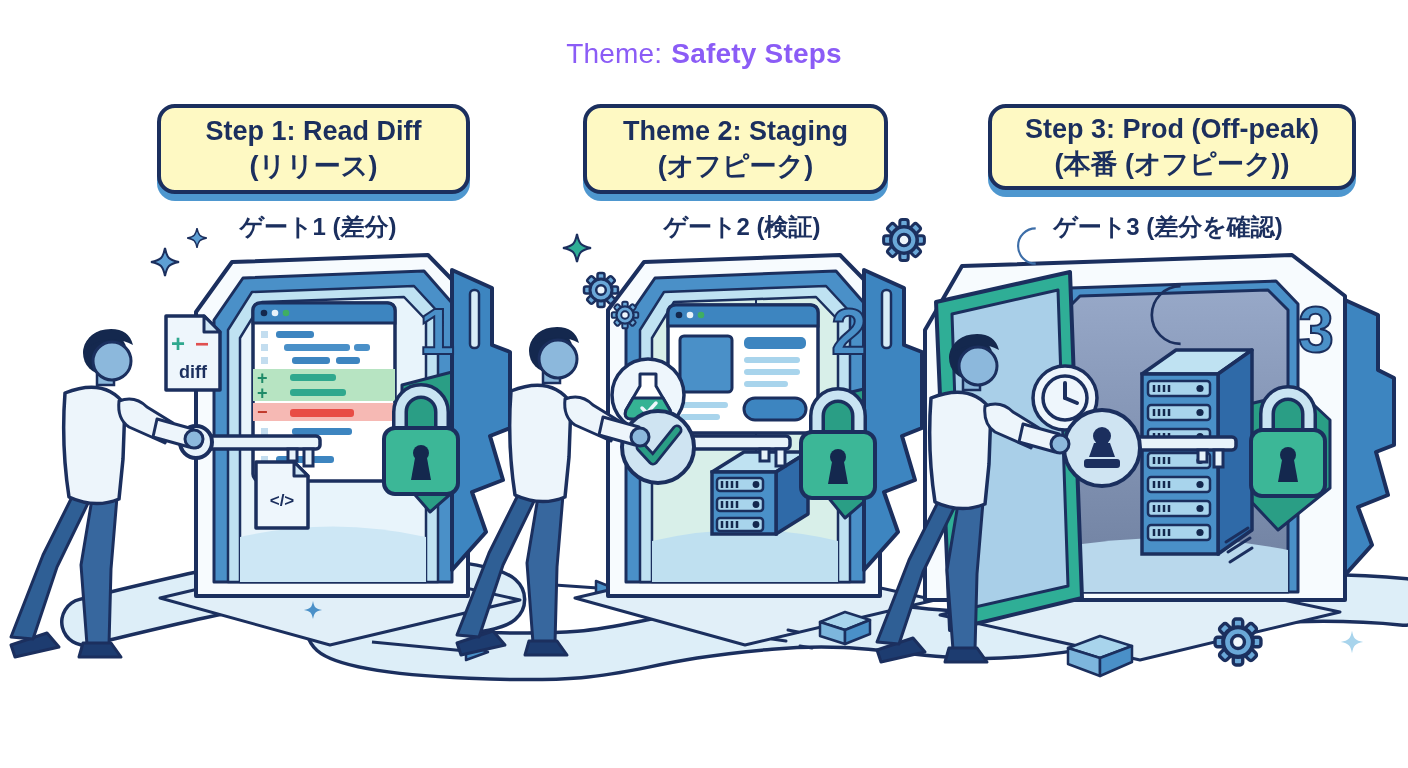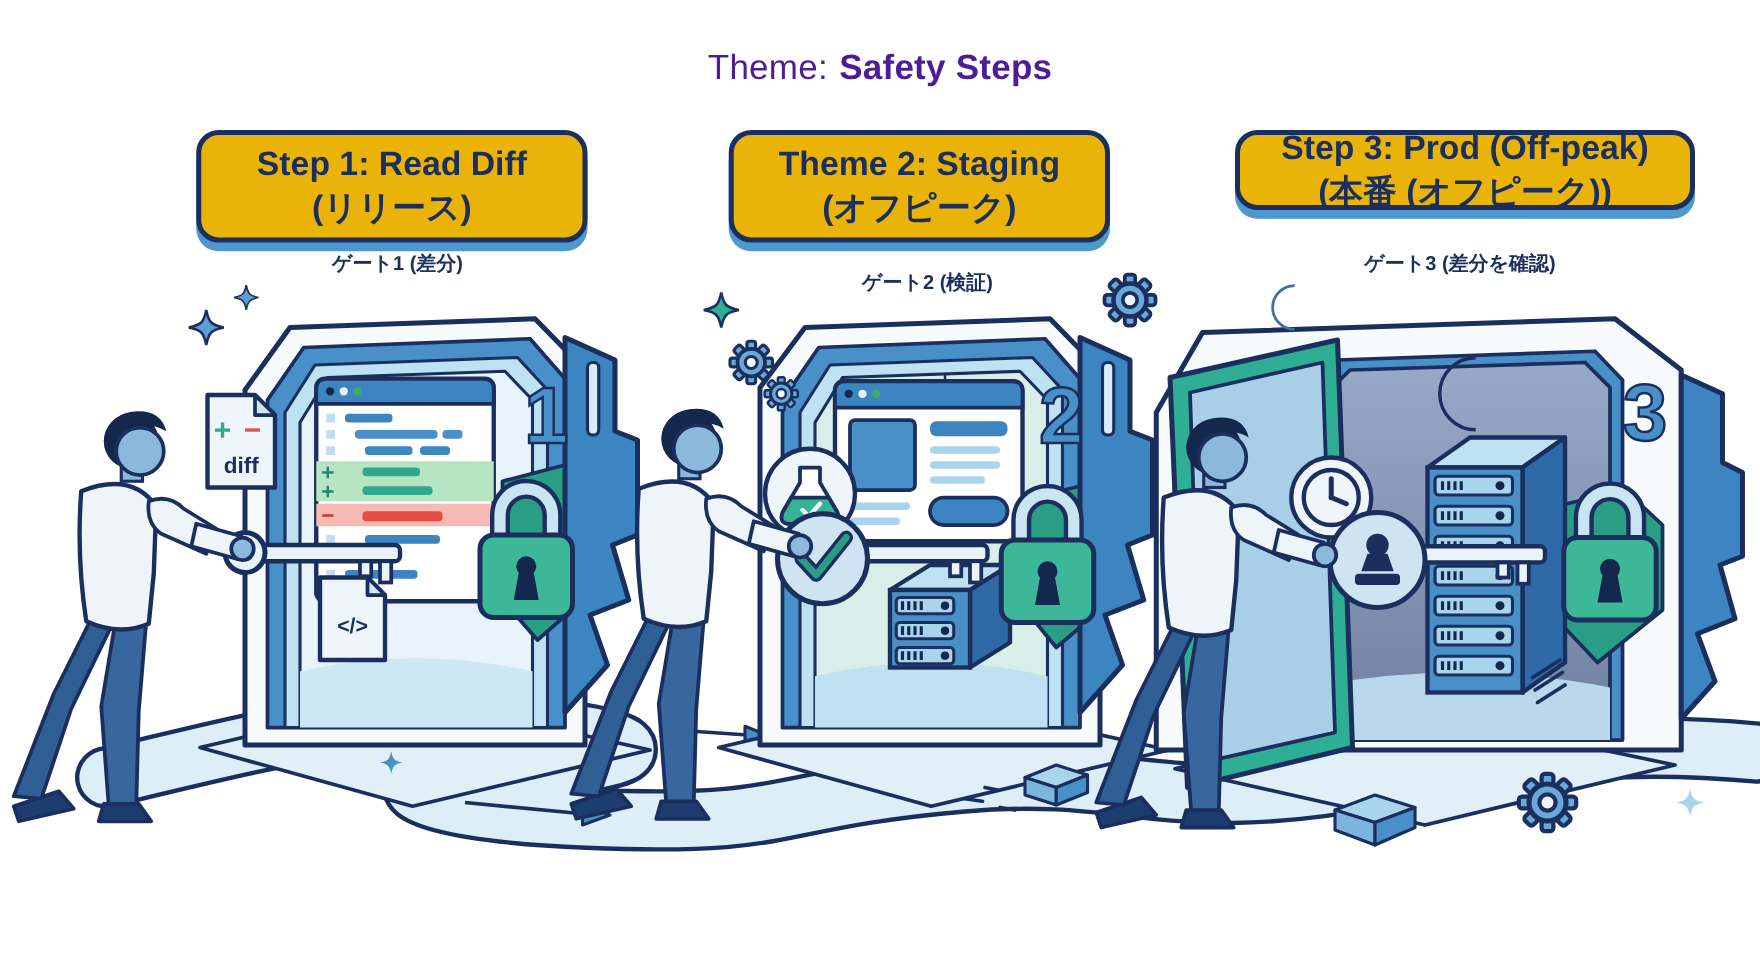"Theme: Safety Steps" .title { color: #4c1d95 -> #8b5cf6 }
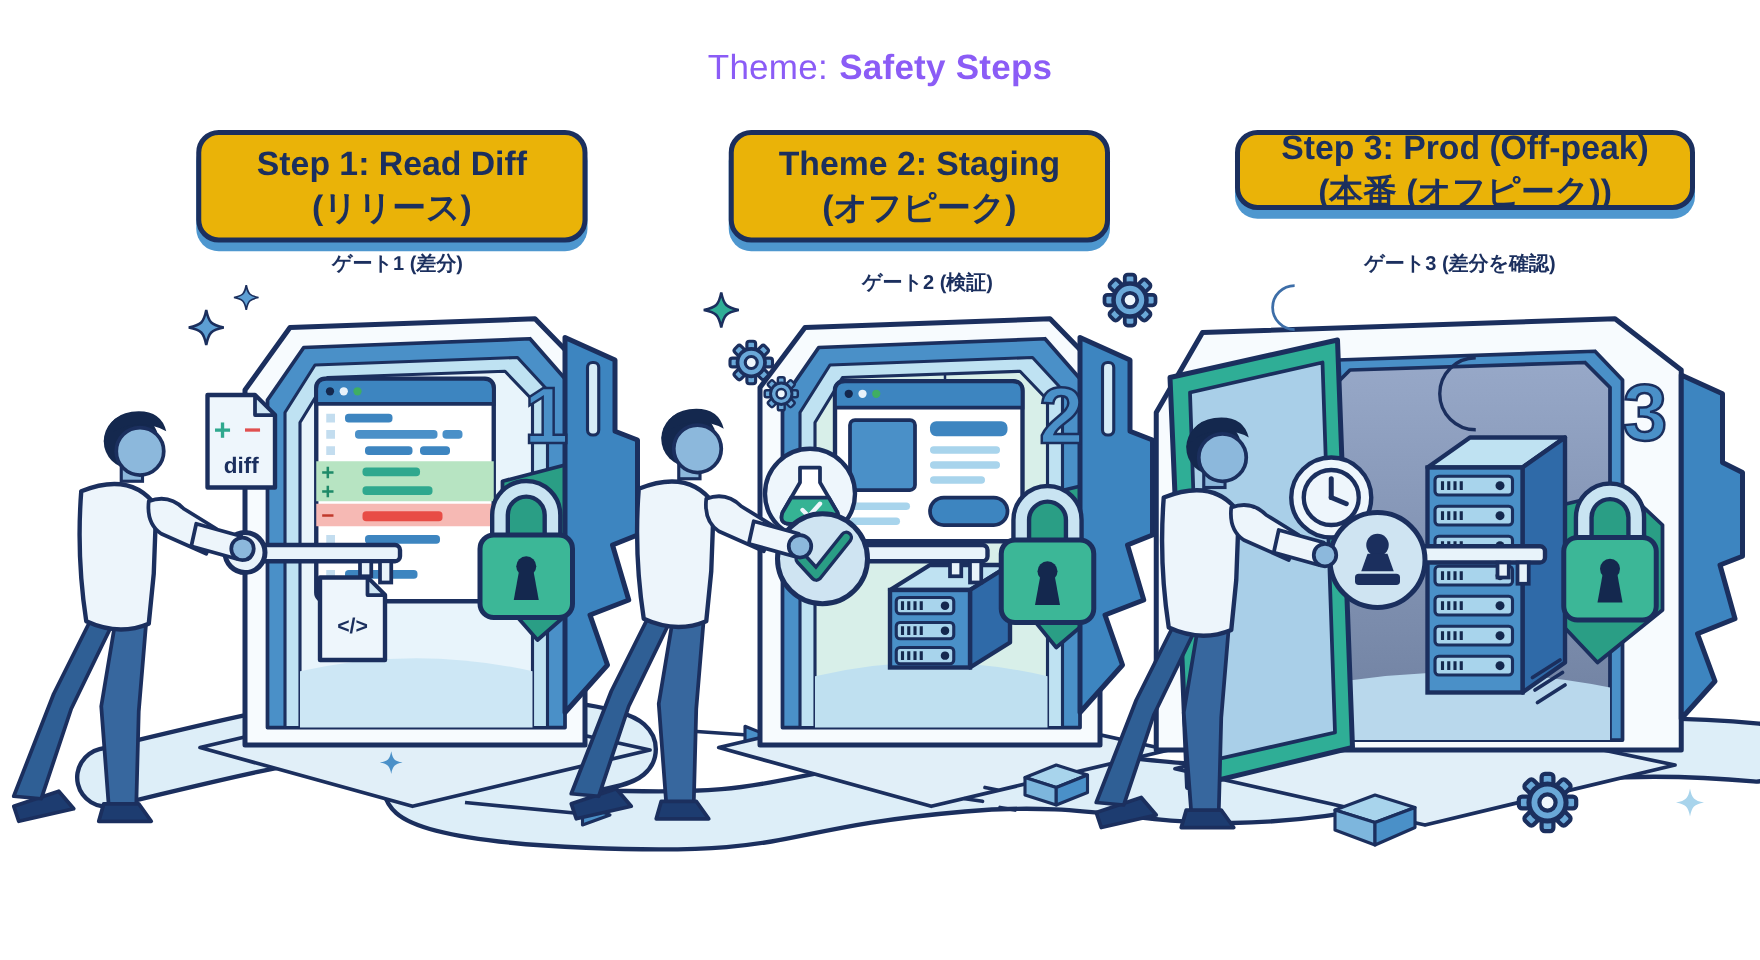"Step 1: Read Diff" .banner { background: #eab308 -> #fef9c3 }
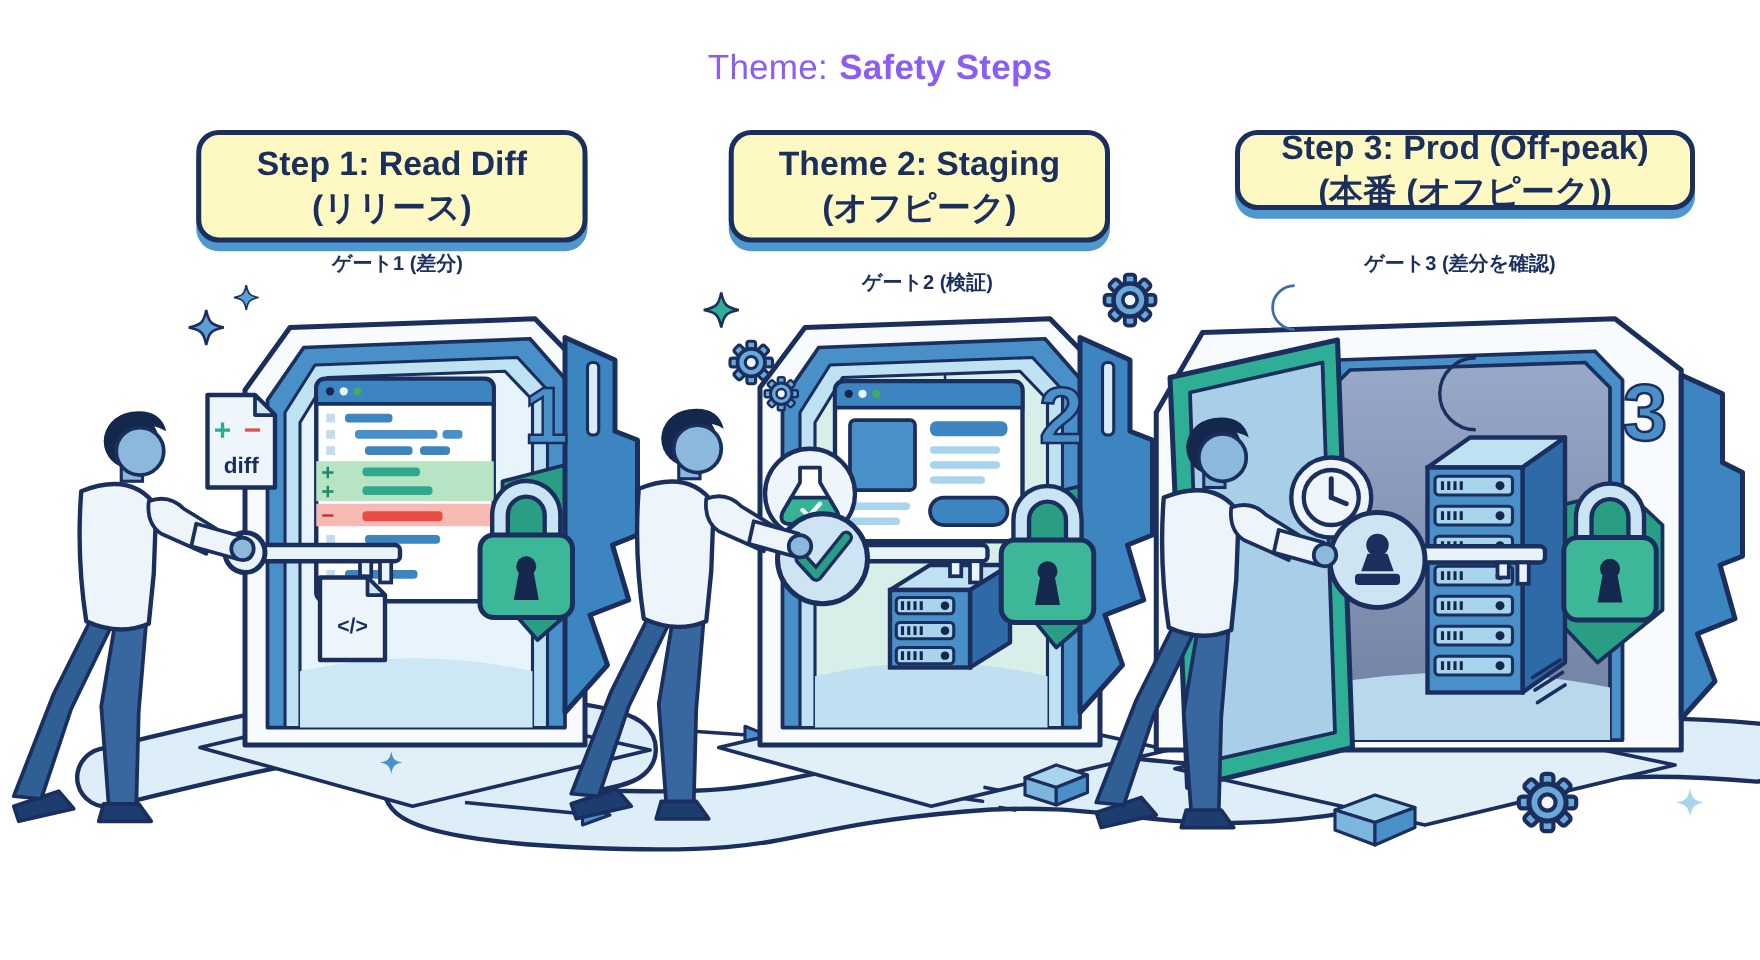"Step 3: Prod (Off-peak)" .banner3 { height: 64px -> 86px }
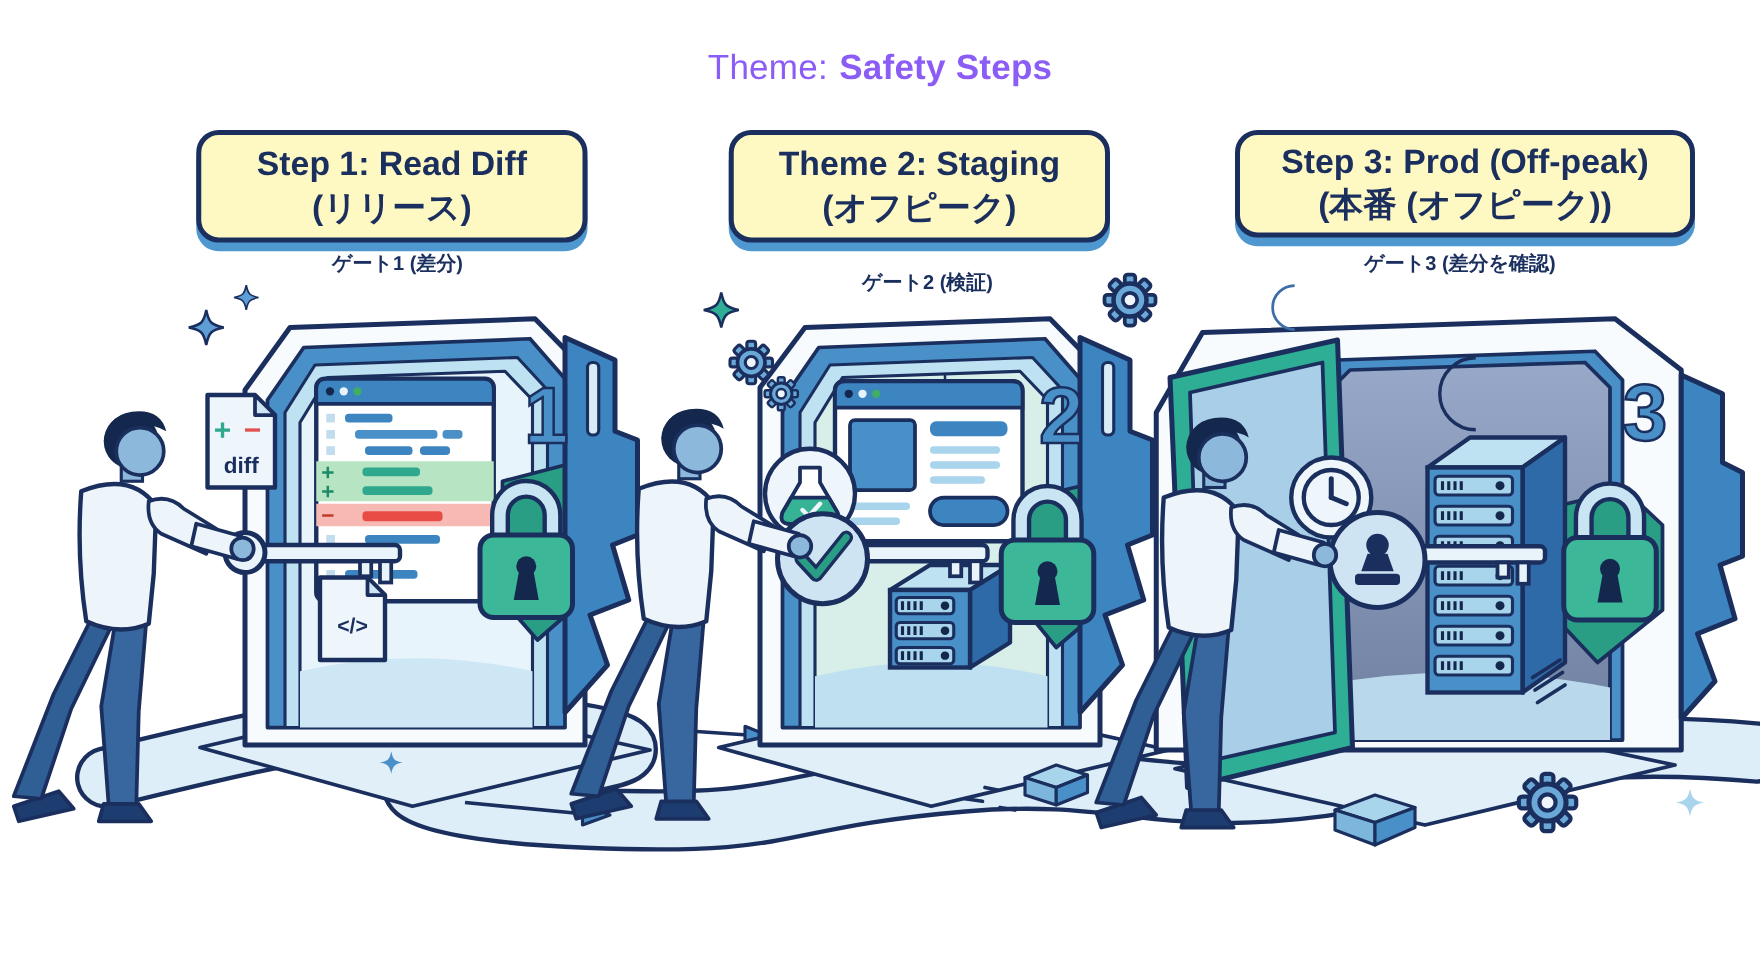"ゲート1 (差分)" .gate-label { font-size: 16px -> 24px; top: 201px -> 211px }
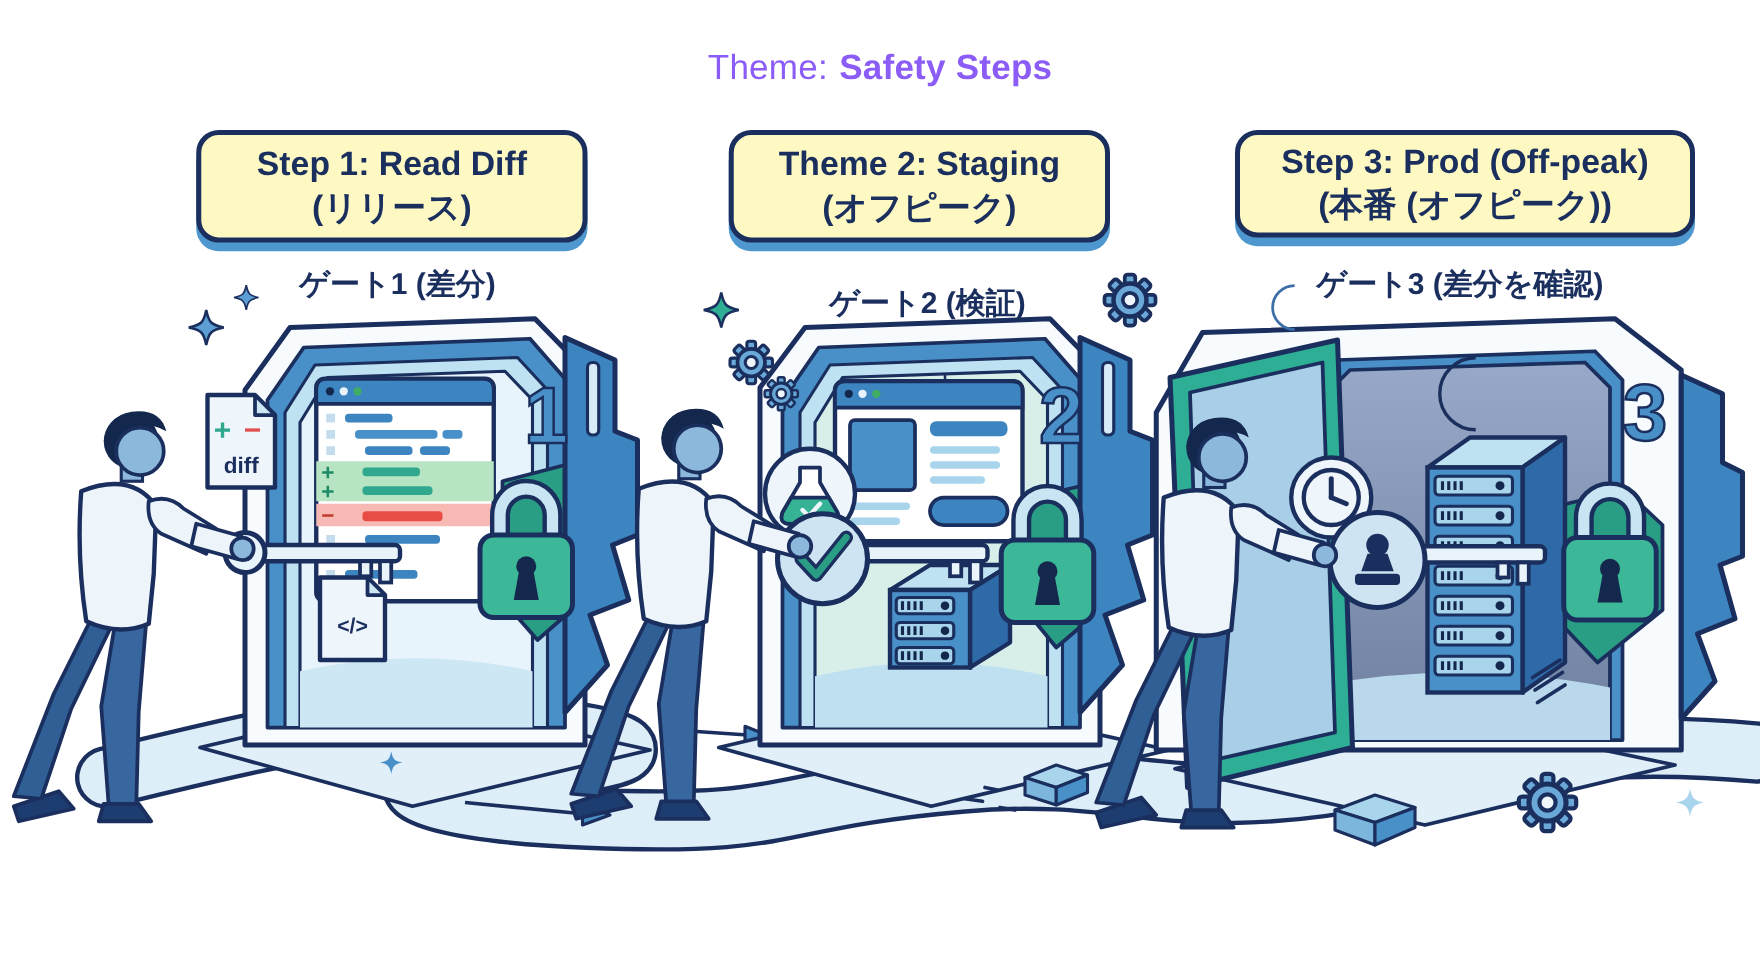"ゲート2 (検証)" .gl2 { margin-top: 15px -> none }
